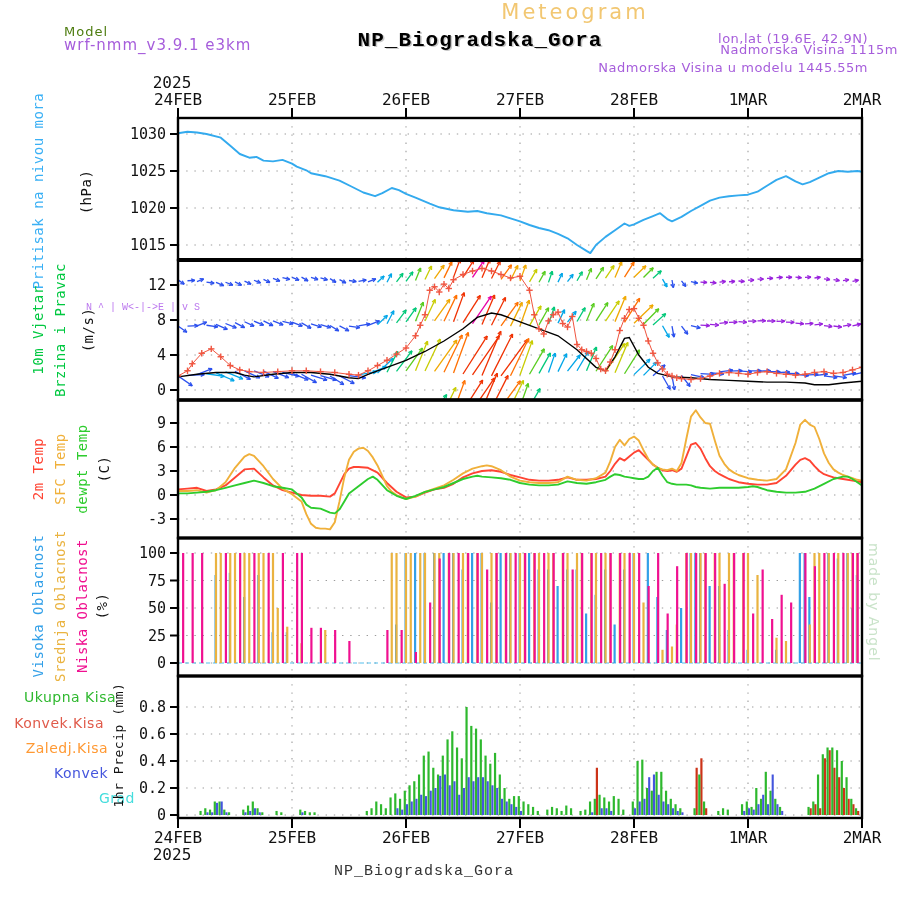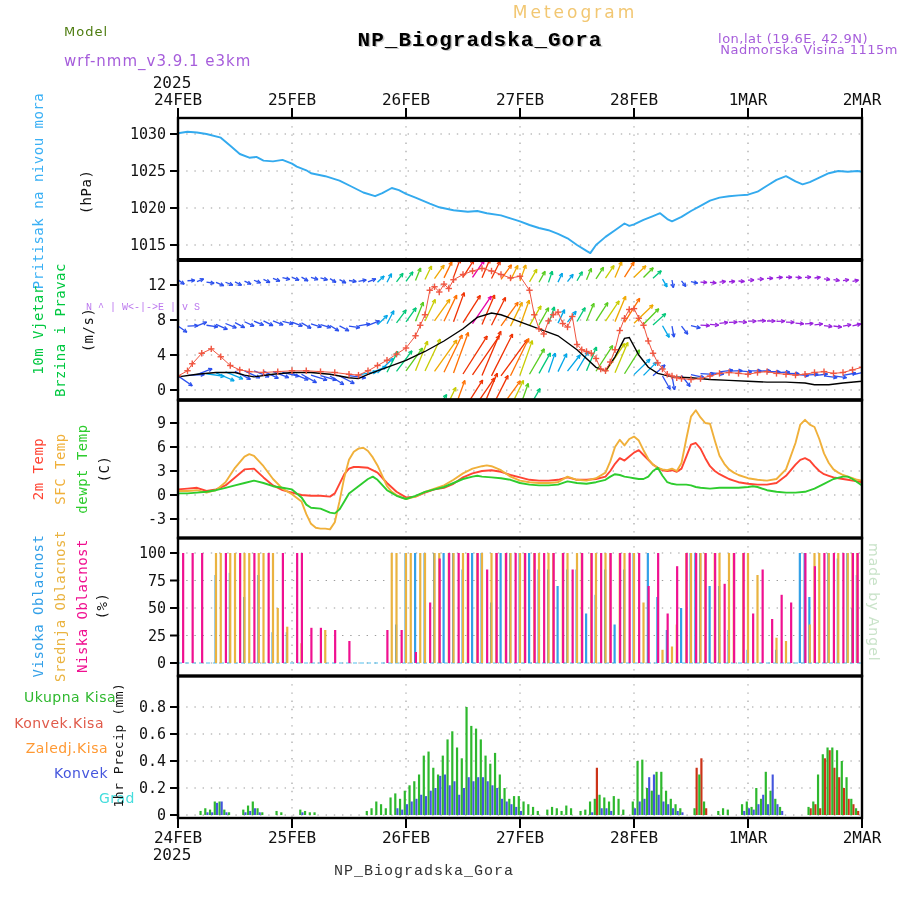"Meteogram" .hdr-meteogram { font-size: 17px -> 21px }
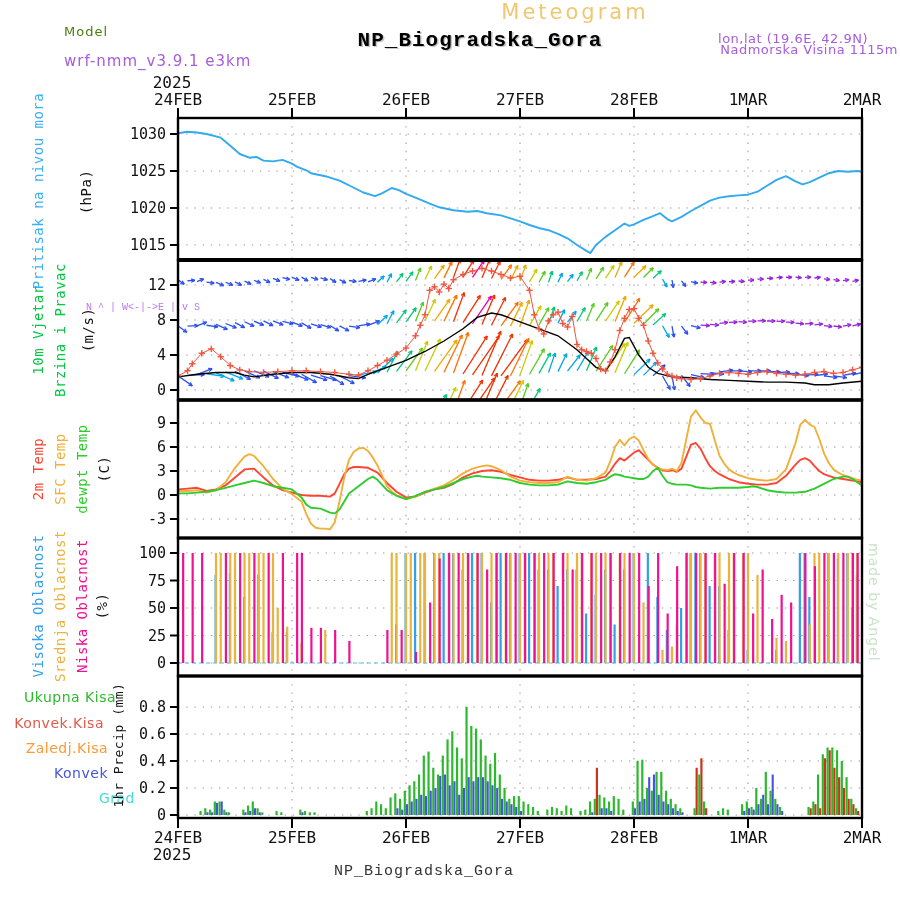"wrf-nmm_v3.9.1 e3km" div.ov { top: 52px -> 36px }
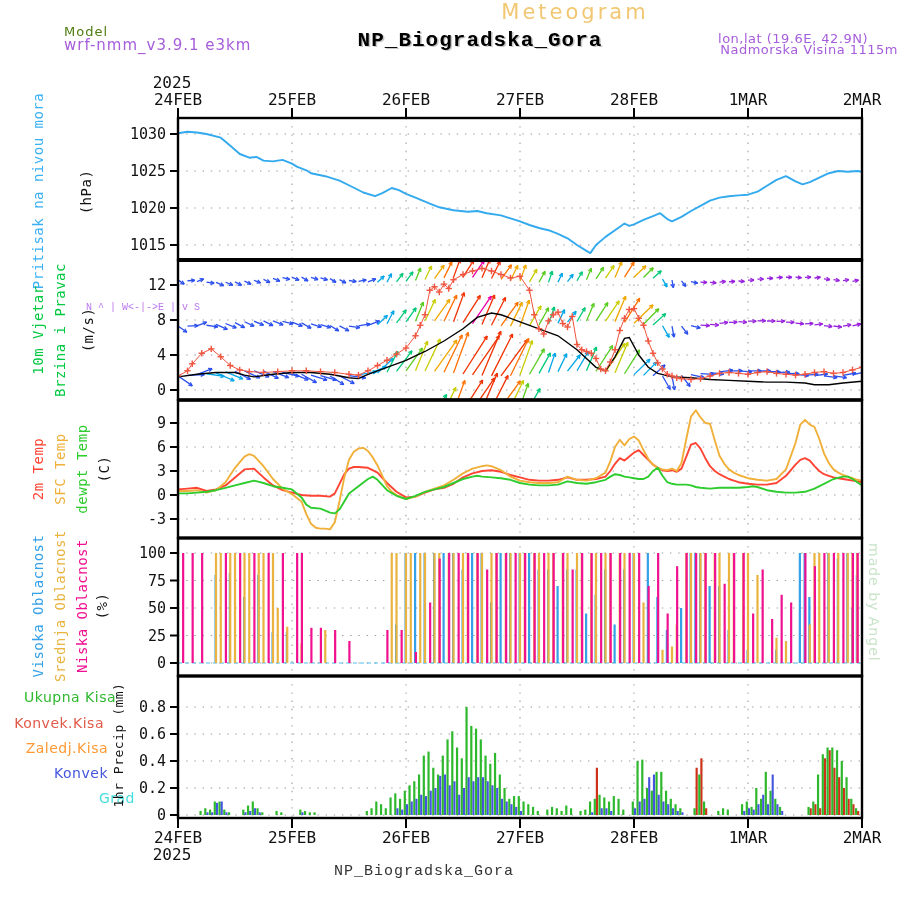"Nadmorska Visina u modelu 1445.55m" div.ov { html: none -> <div>Nadmorska Visina u modelu 1445.55m</div> }
